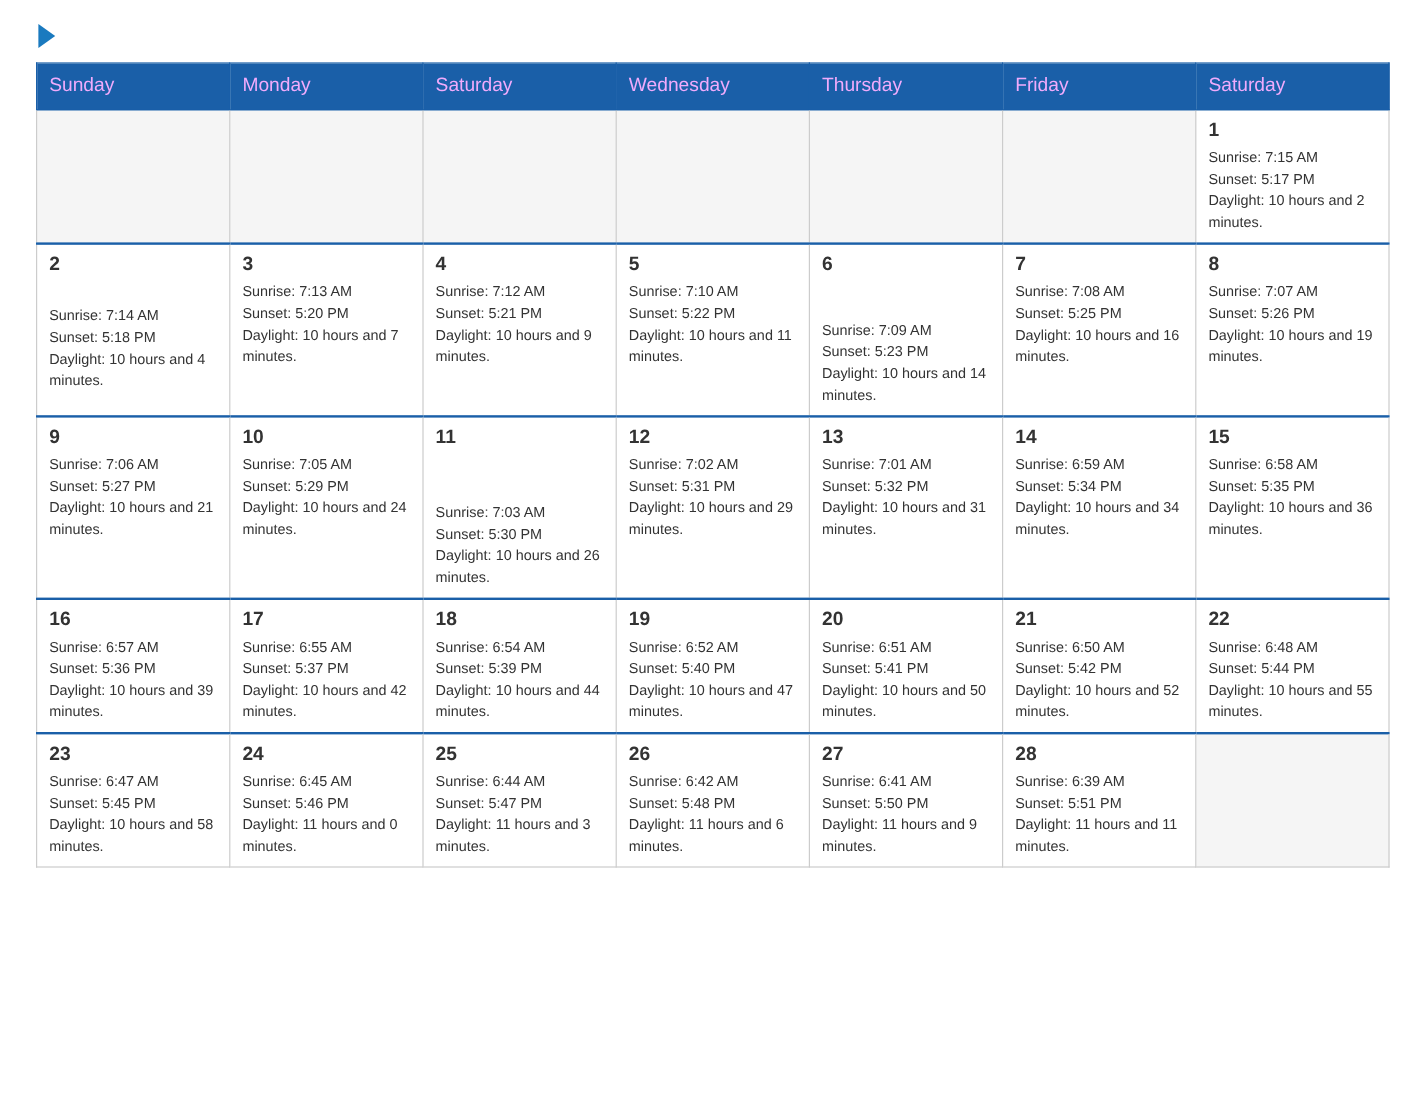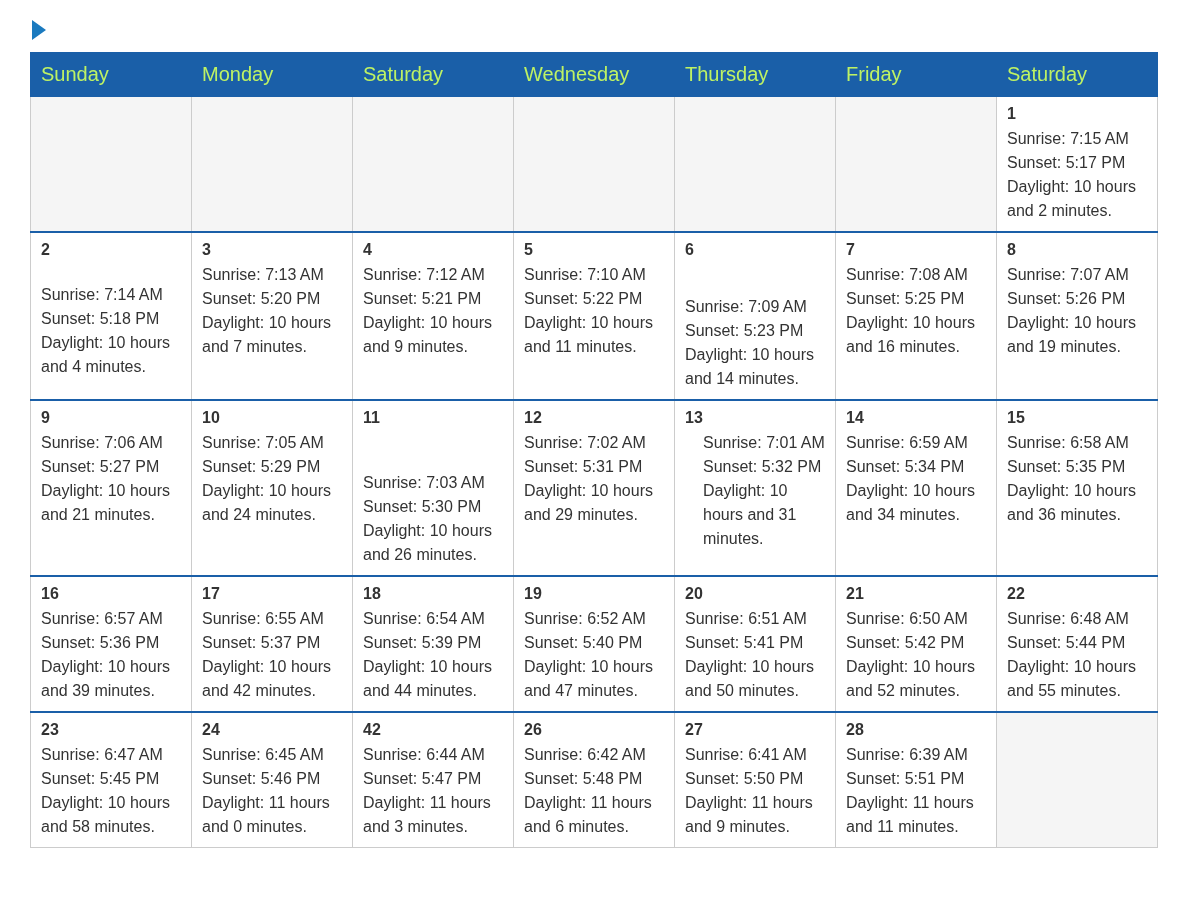"Sunday" thead tr th { color: #bef264 -> #f0abfc; font-size: 20px -> 16px }
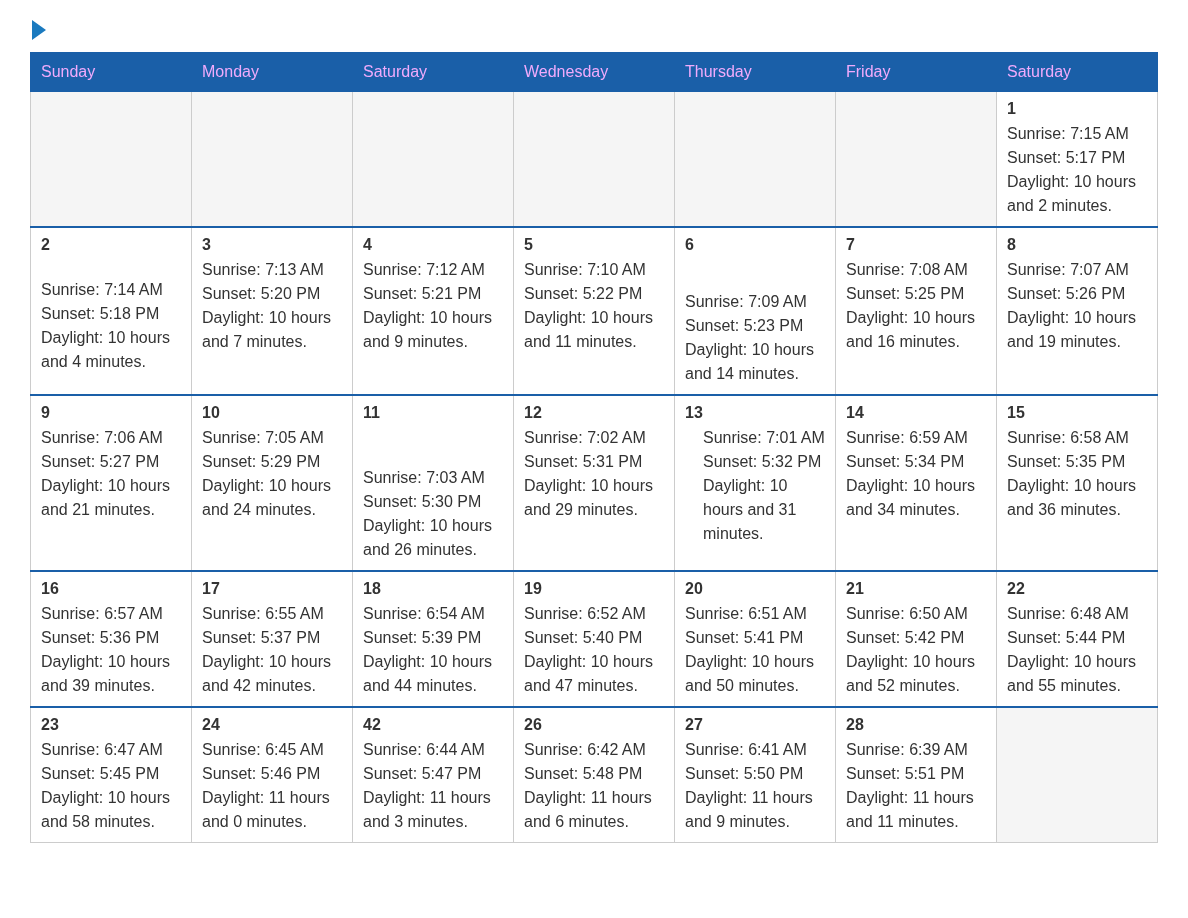"Sunrise: 7:15 AM" .day-info { font-size: 16px -> 12px }
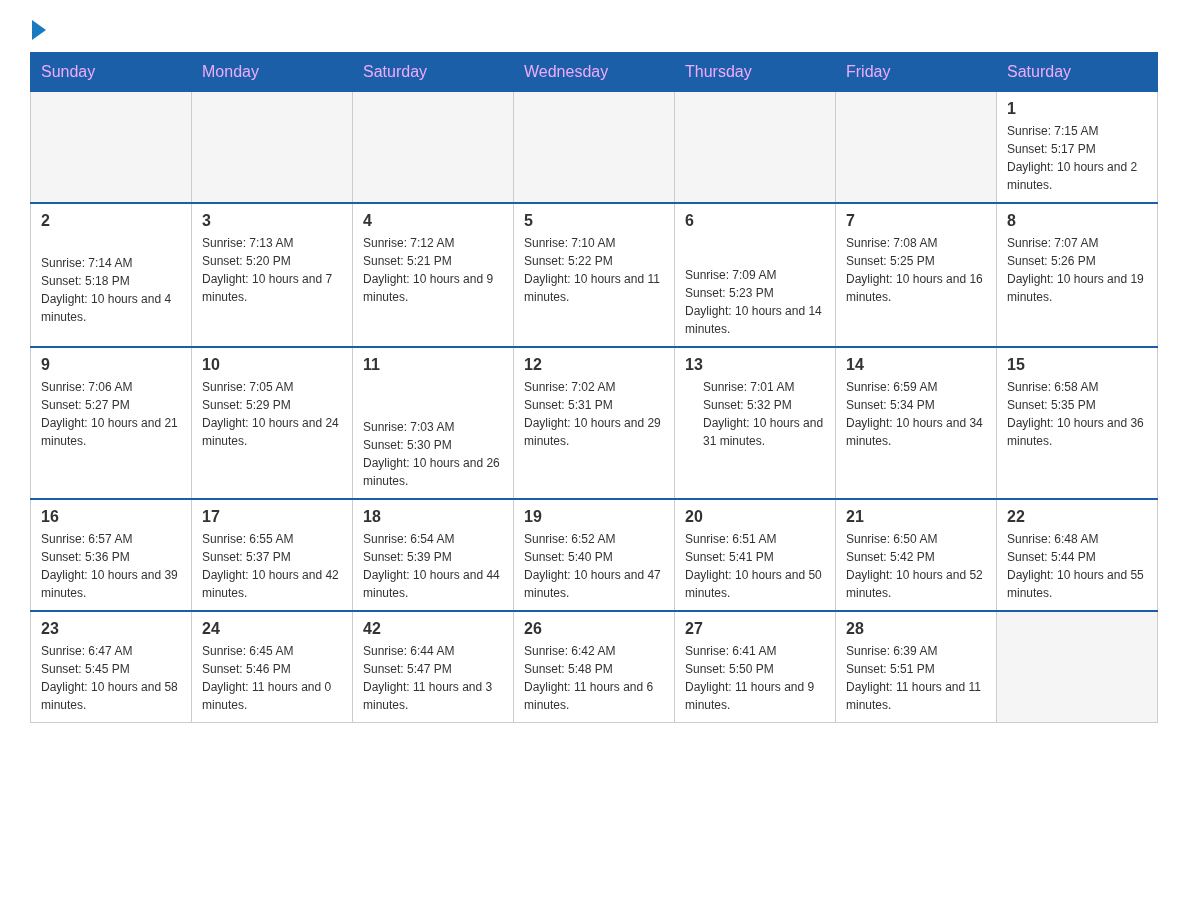"Sunrise: 7:01 AM" div.day-info { margin-left: 18px -> none }
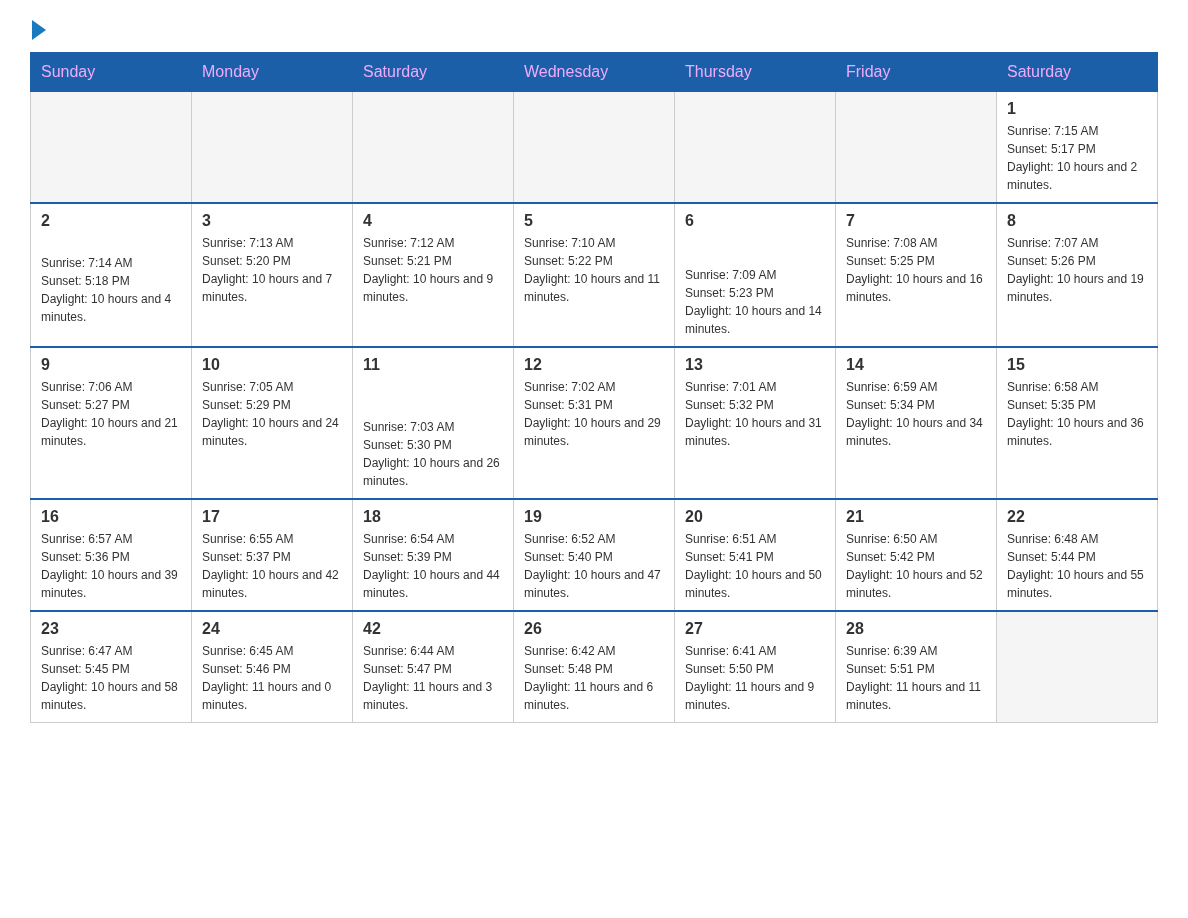"42" span.day-num { text: 42 -> 25 }
